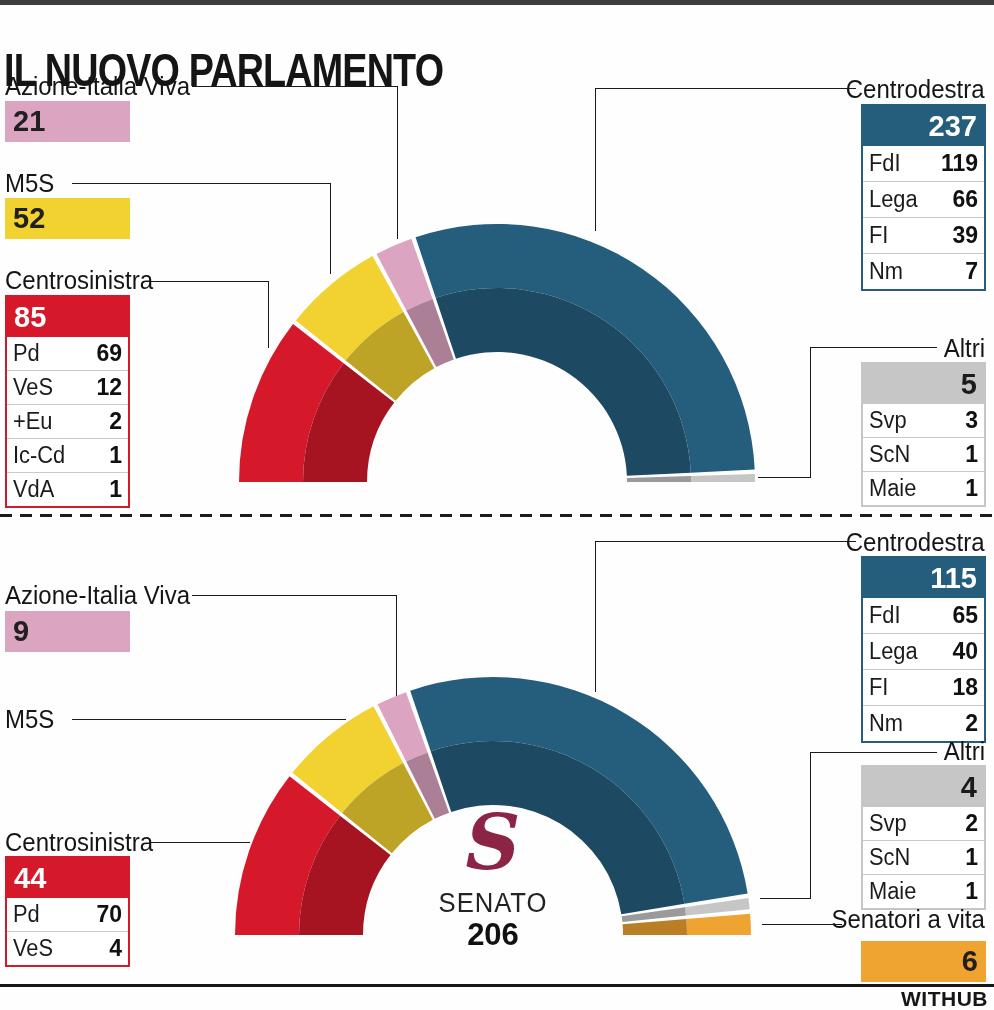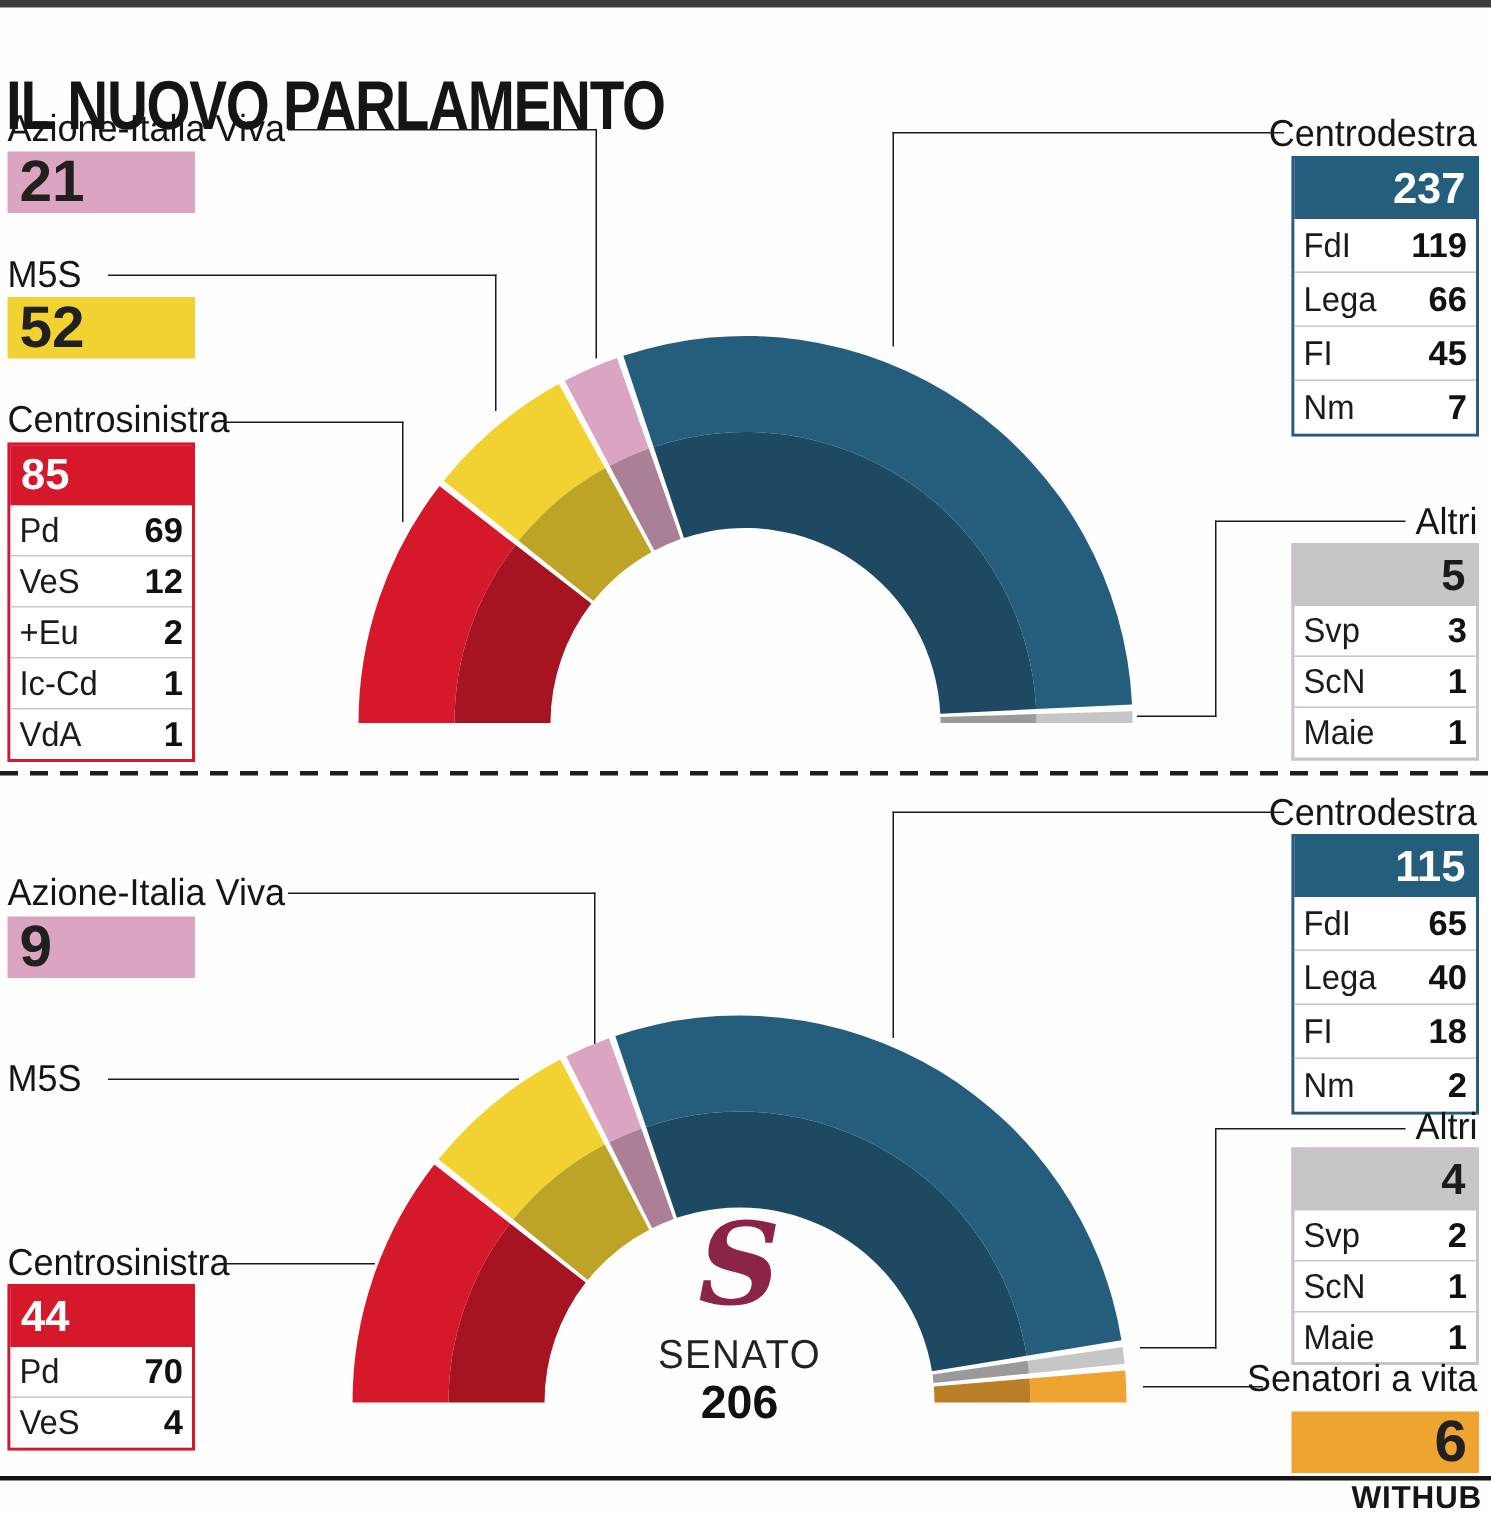"21" .vbar { font-size: 39px -> 29px }
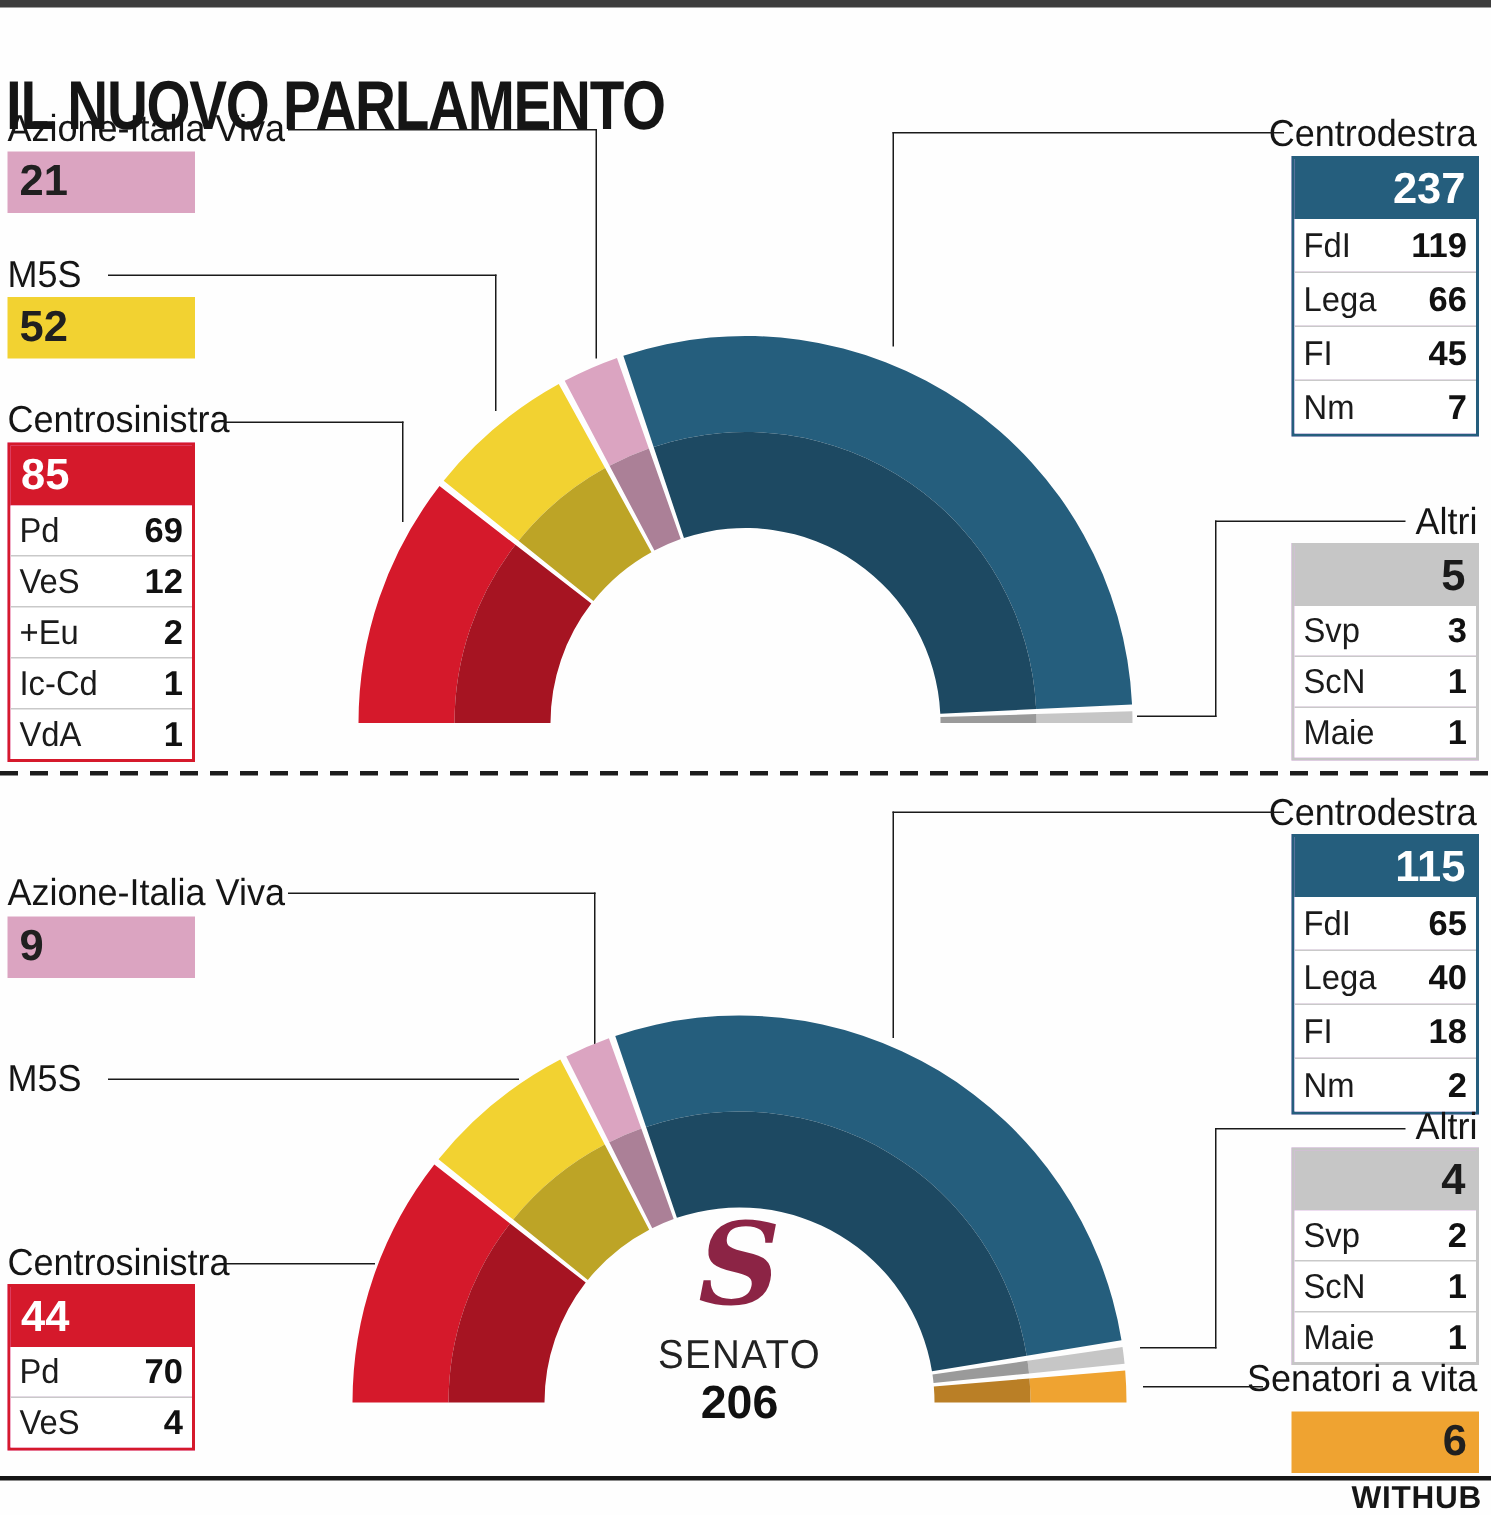"237" .side-table { background: #f0abfc -> #f97316 }
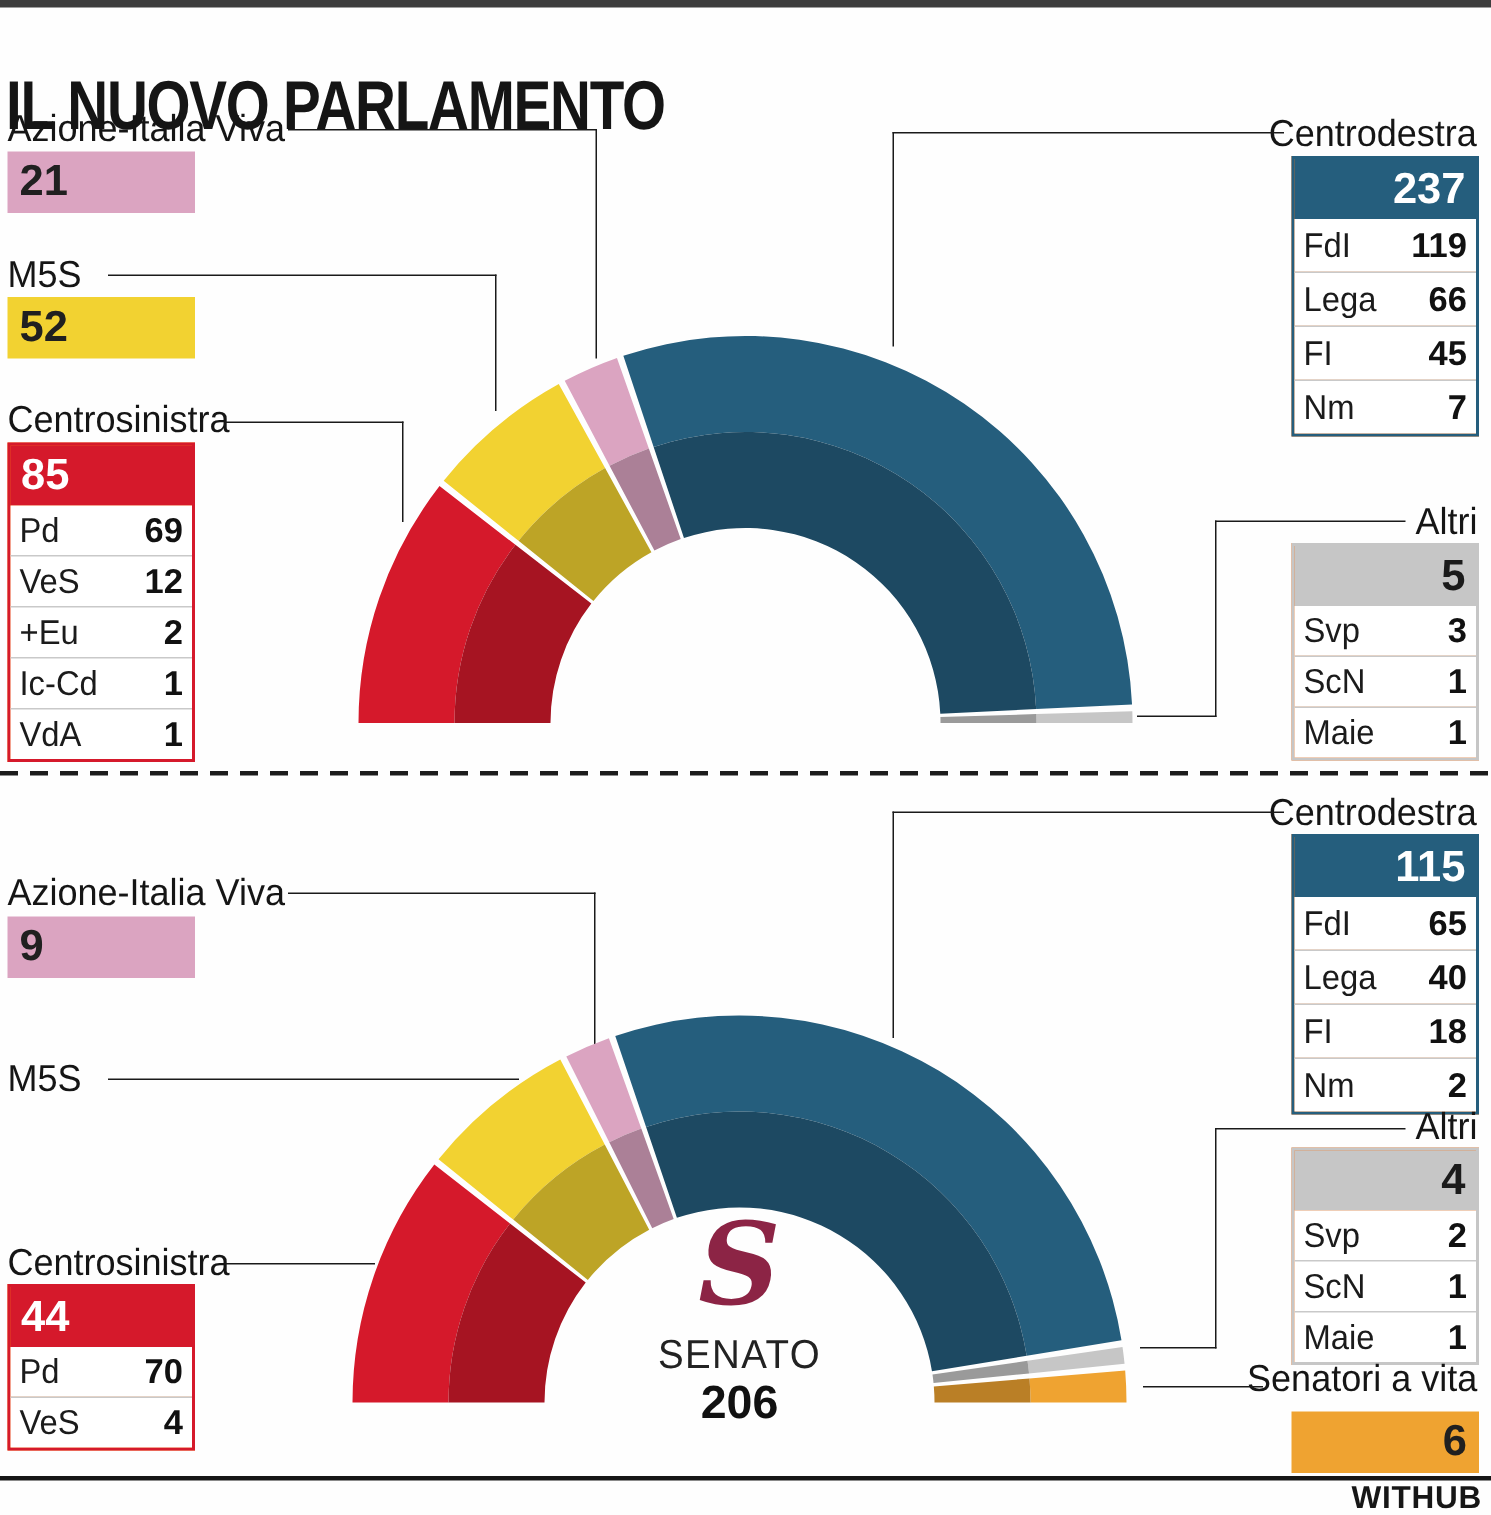"45" span.vl { text: 45 -> 39 }
